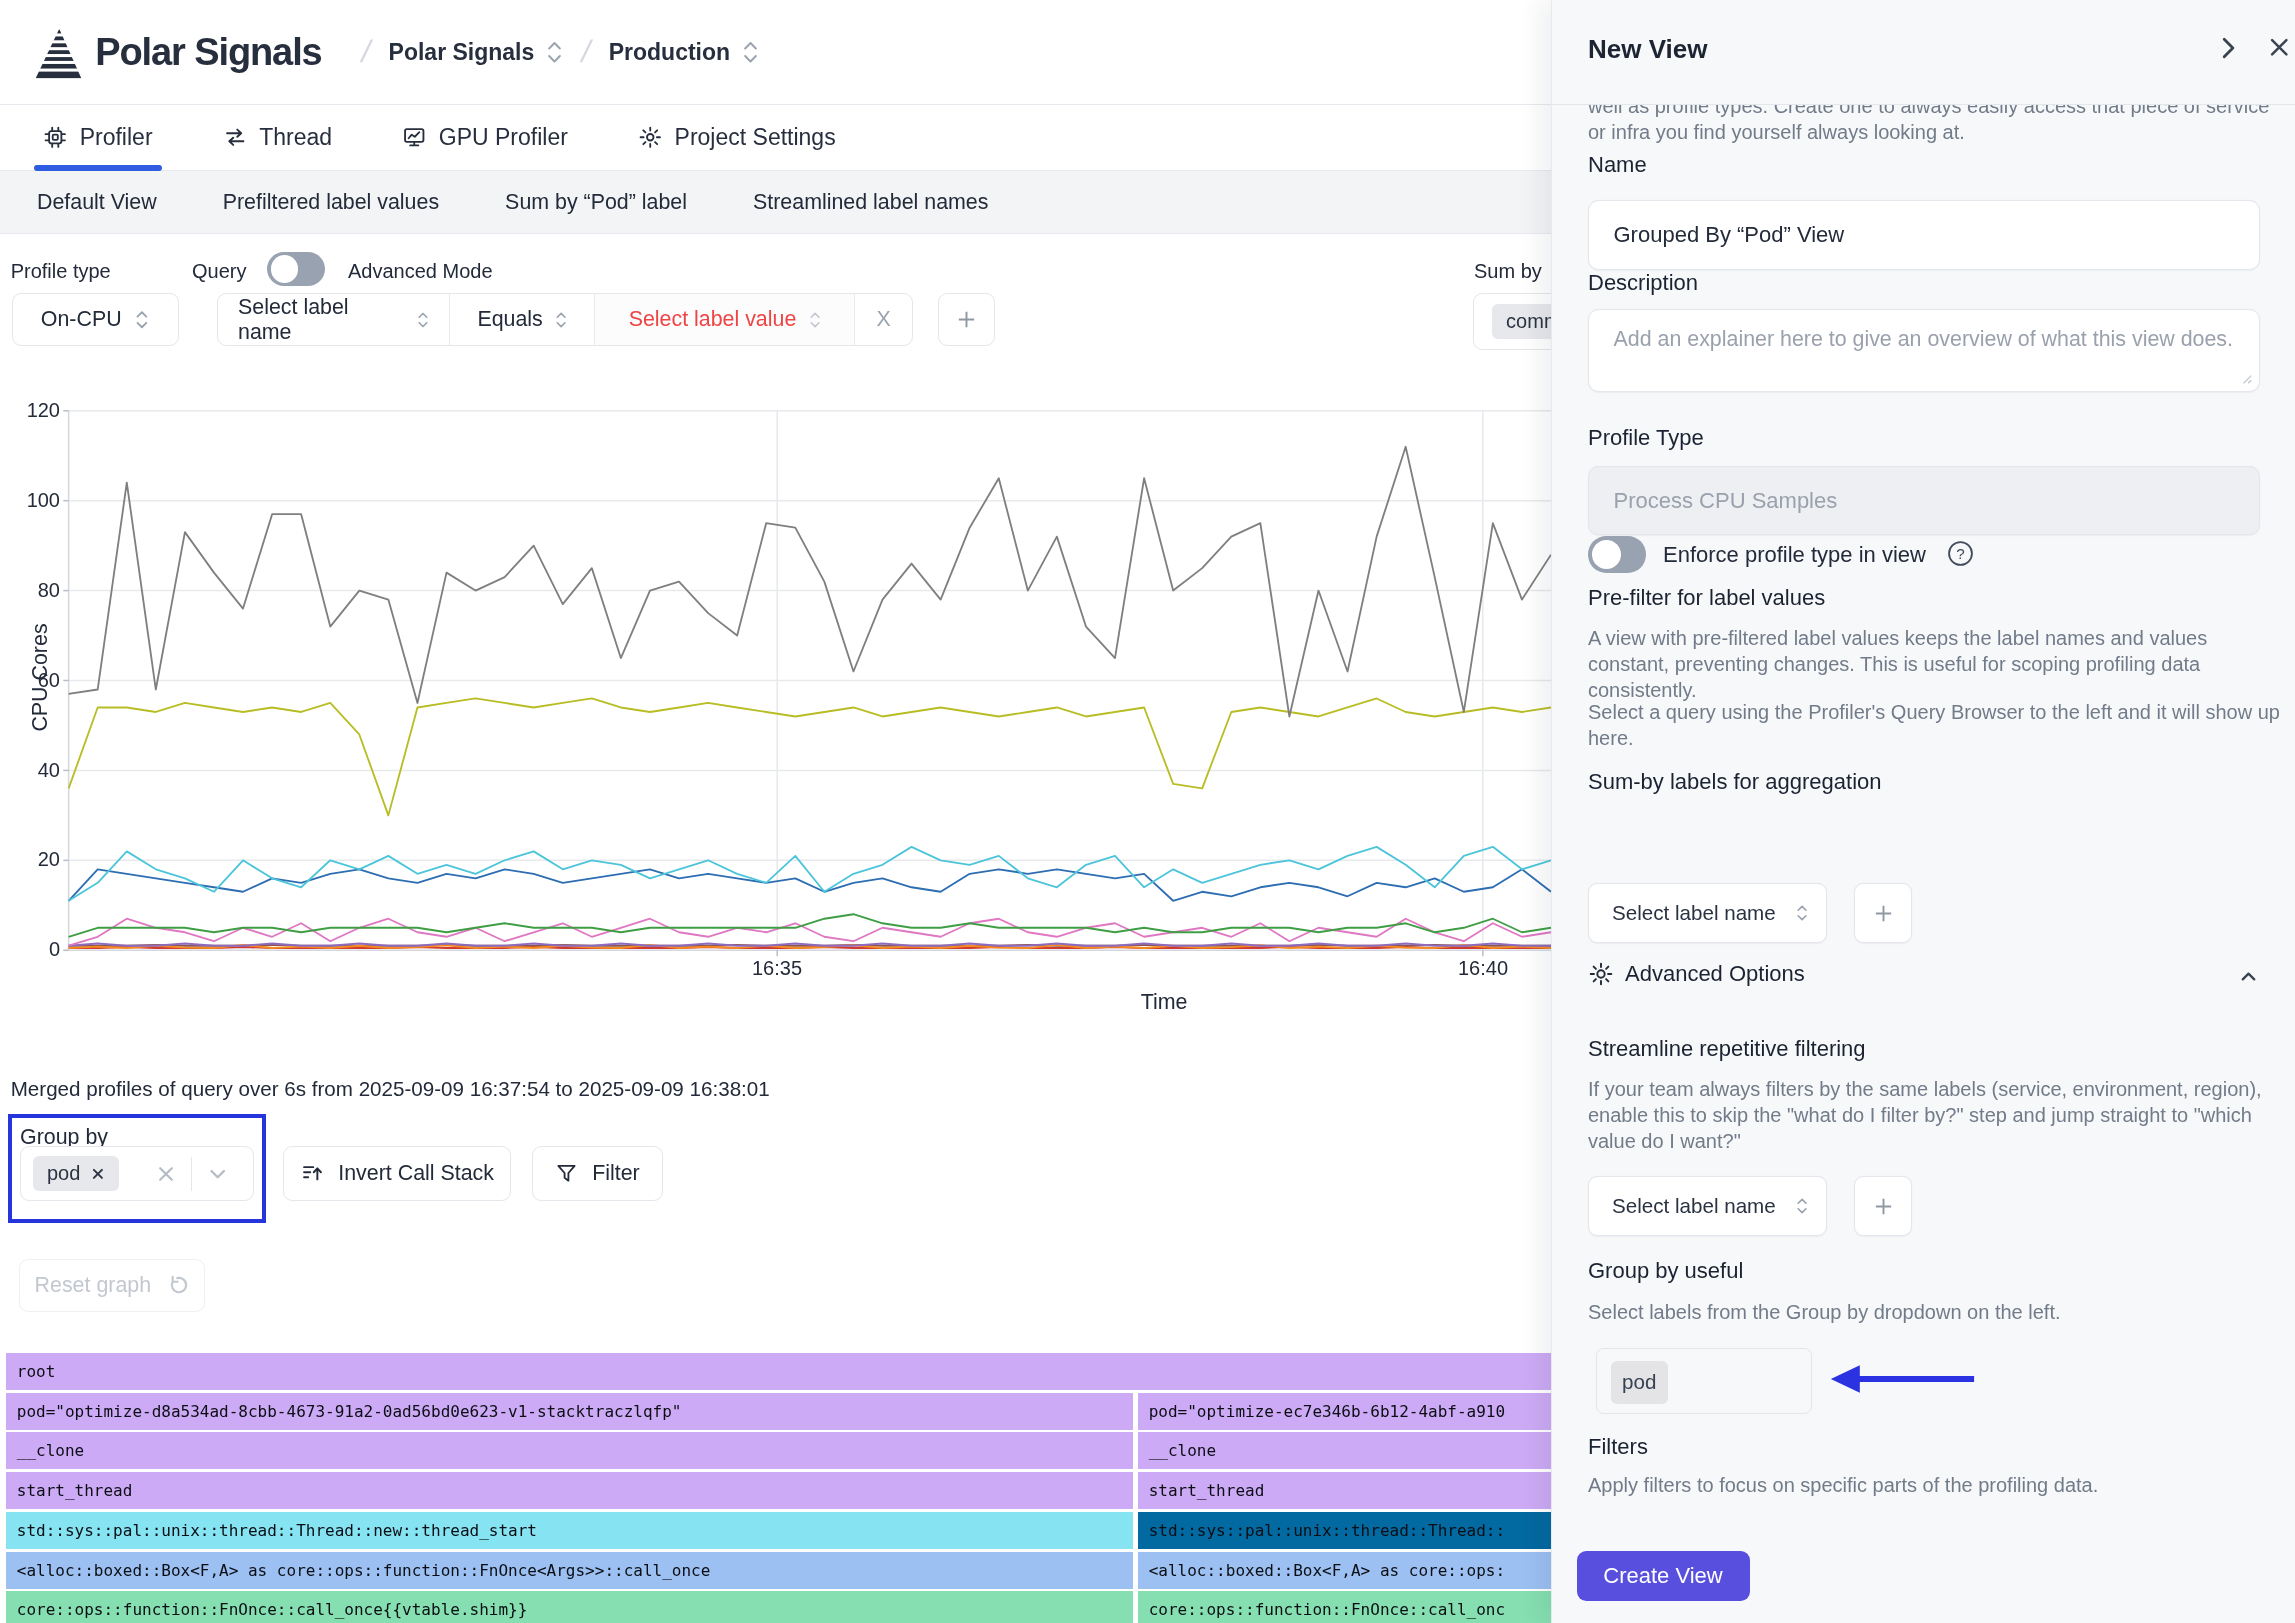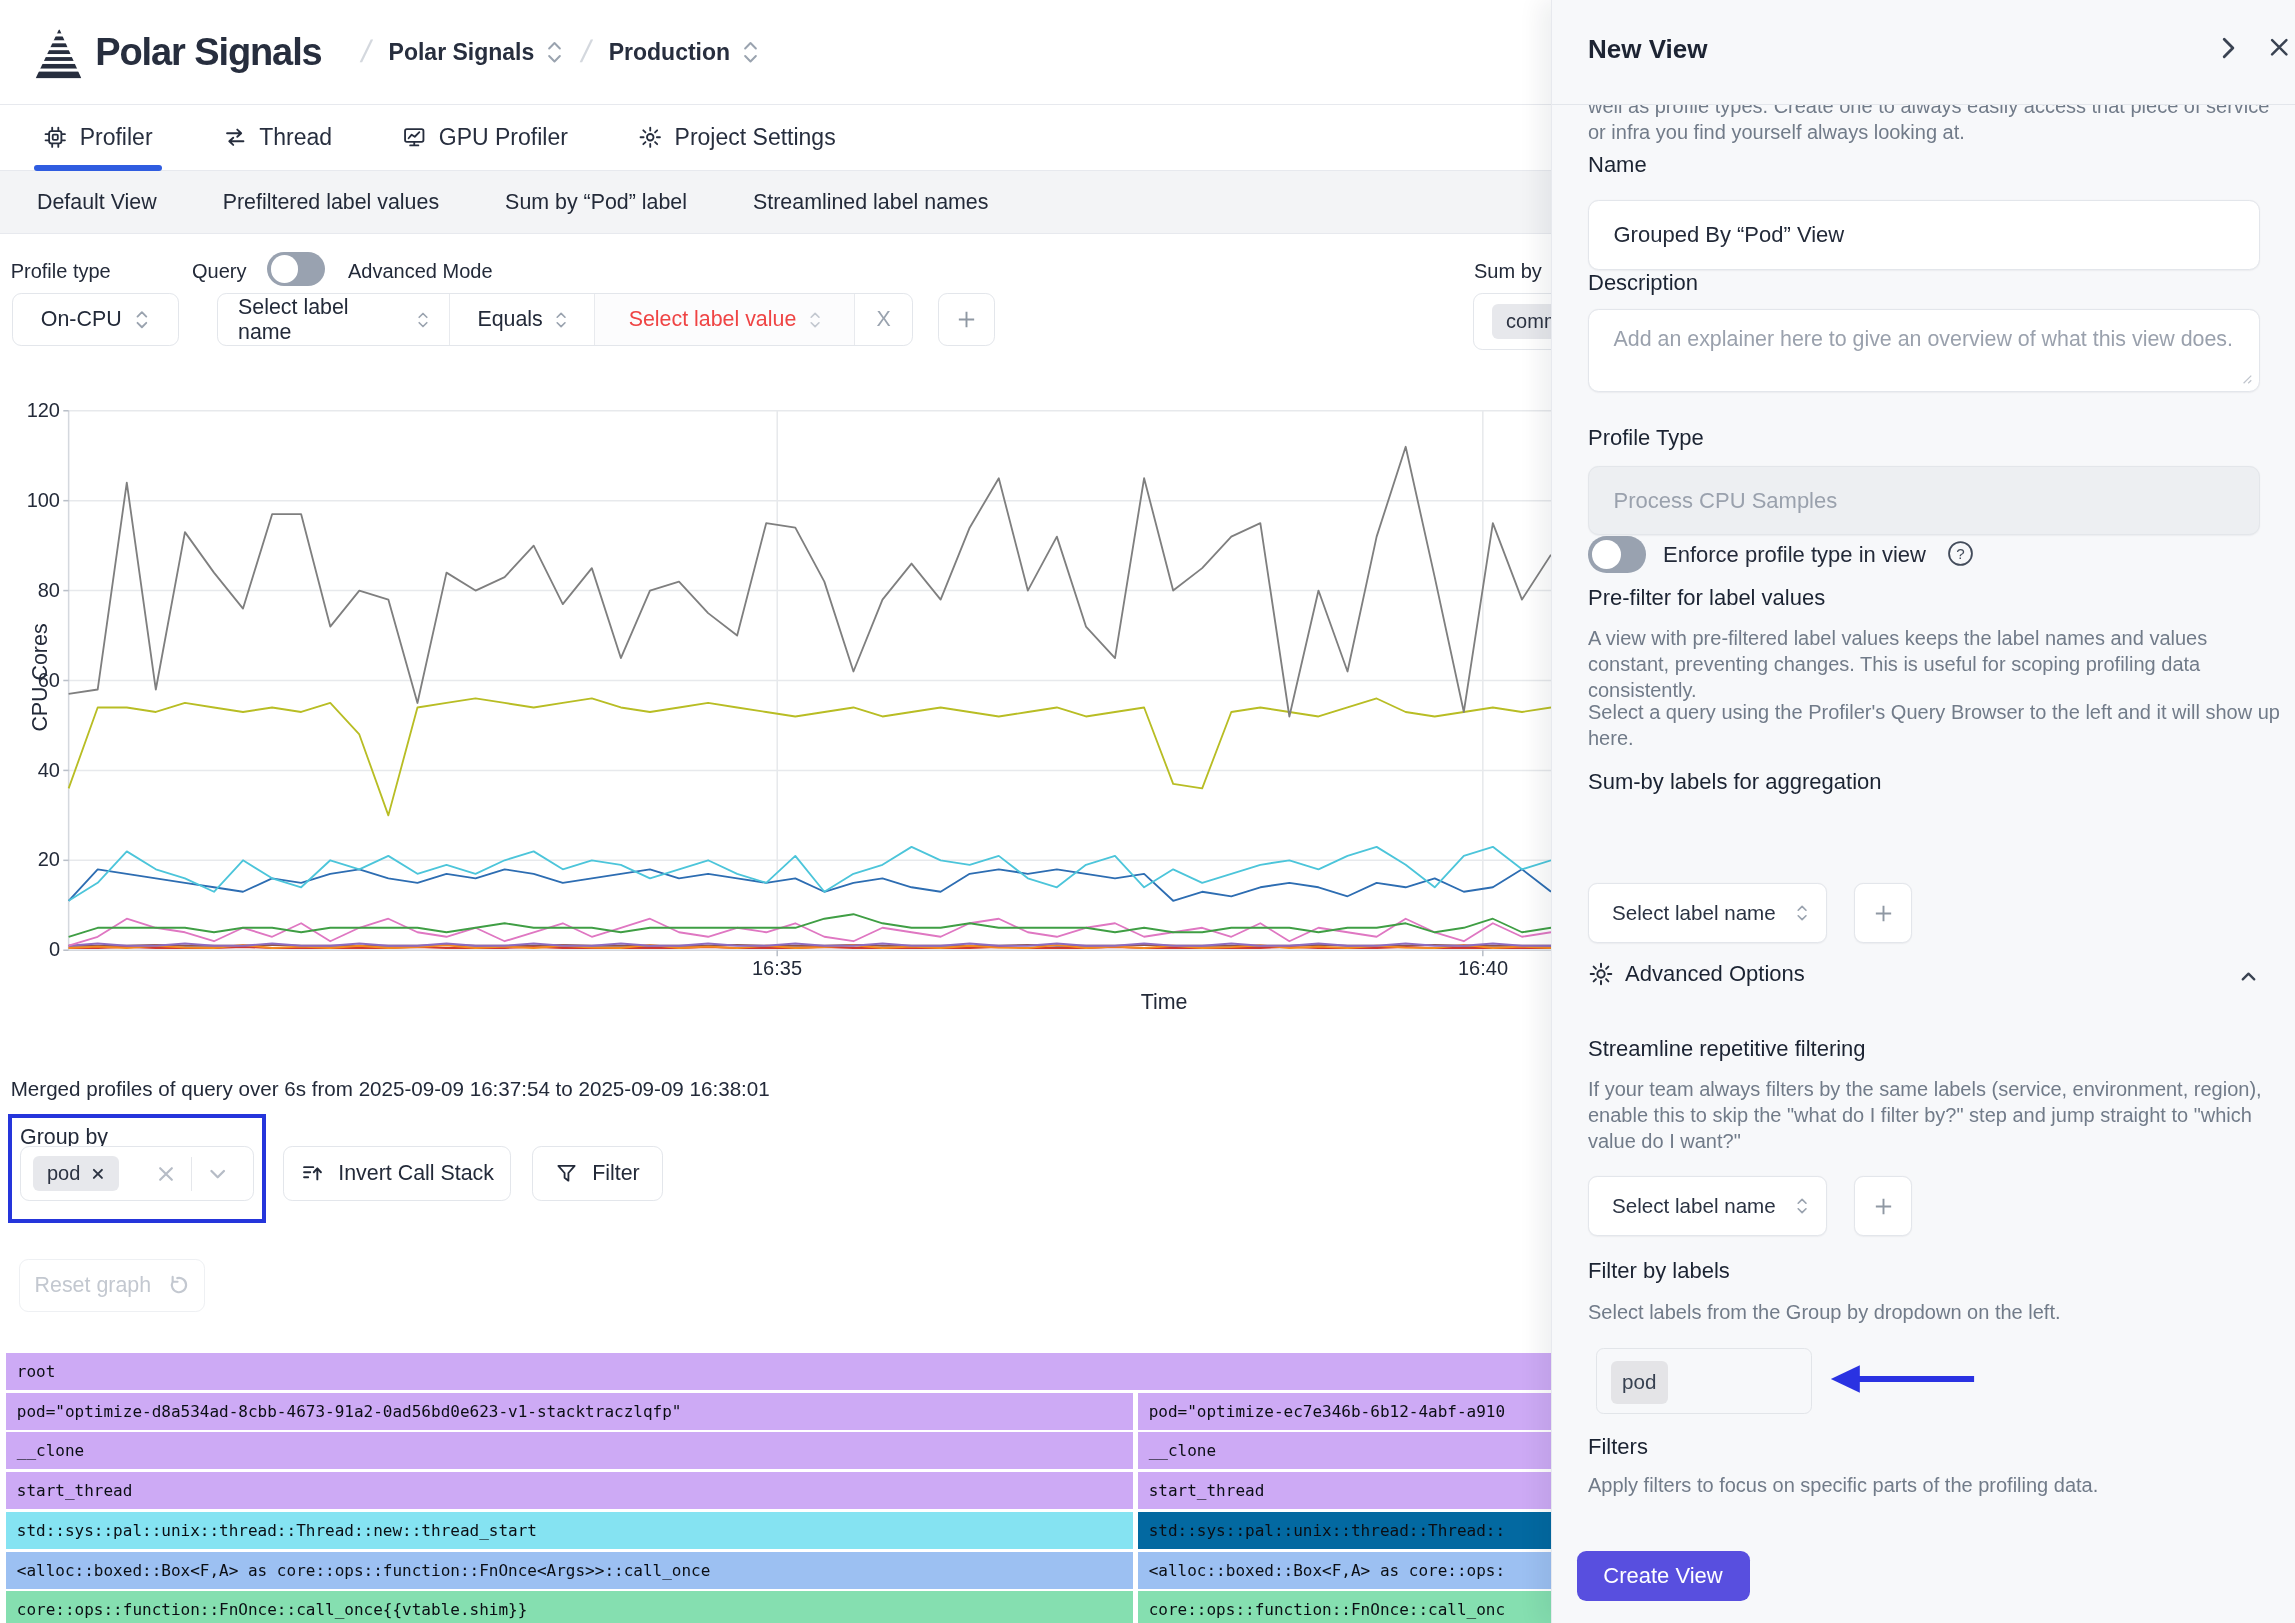"Filter by labels" div.p-head { text: Filter by labels -> Group by useful }
